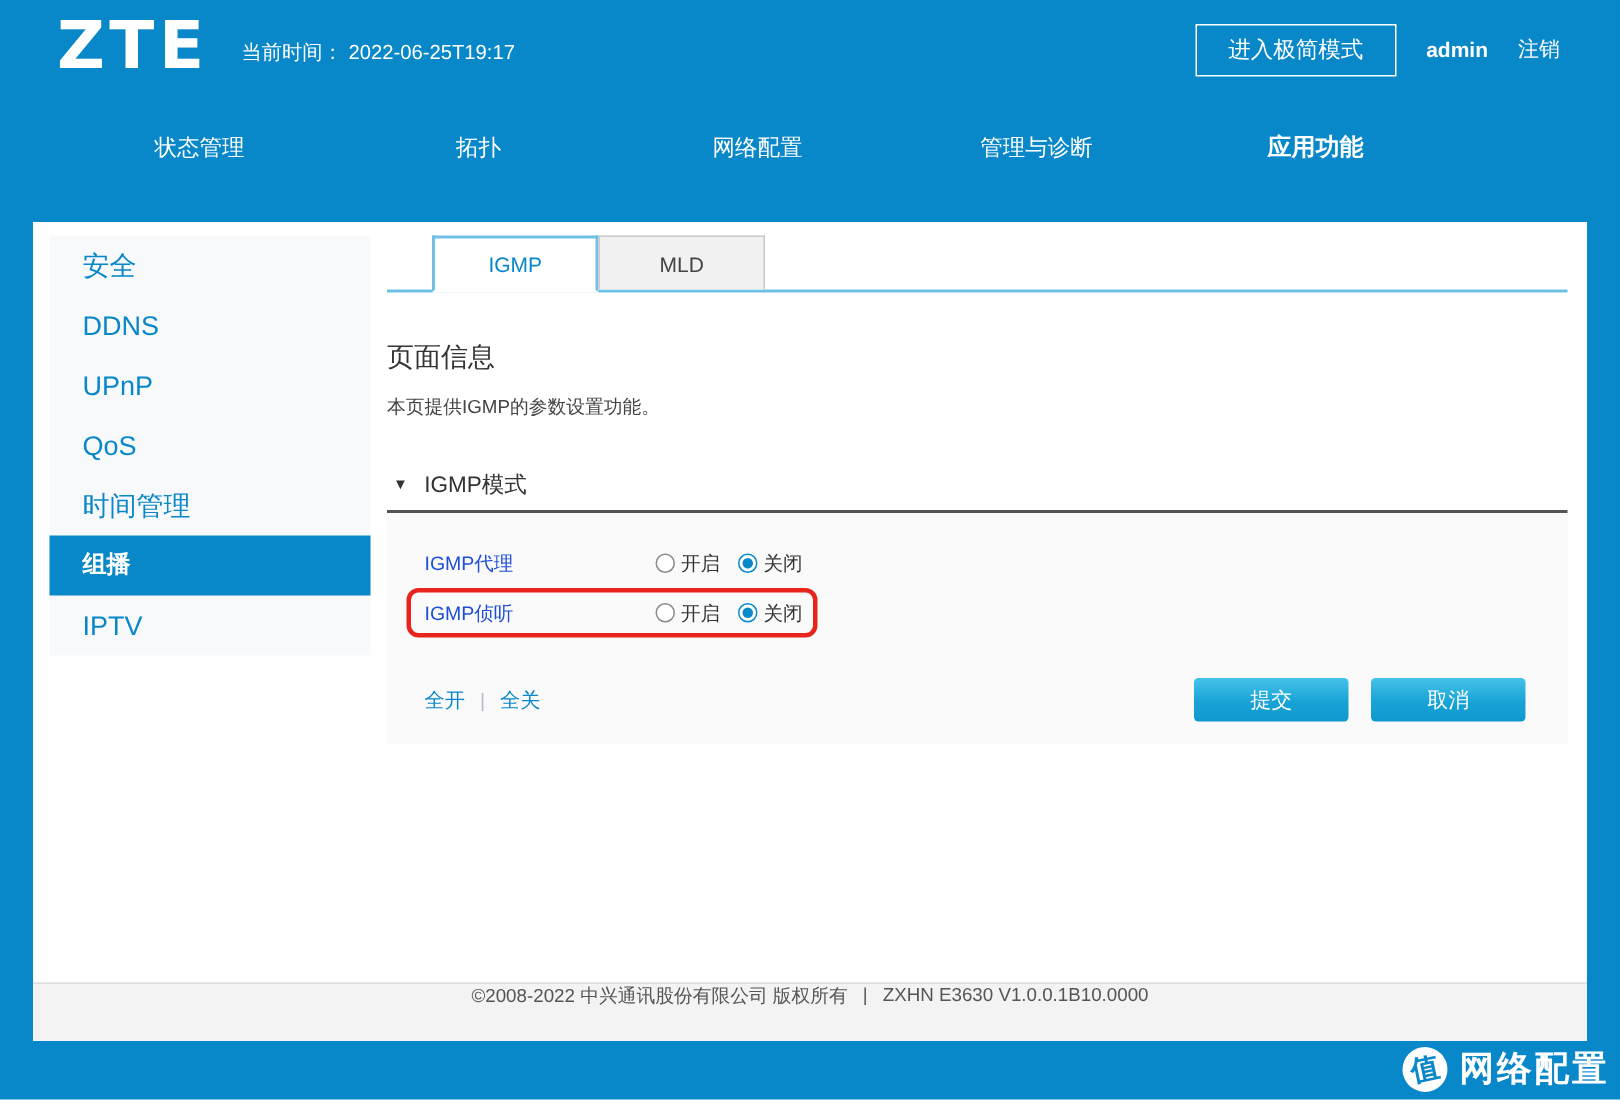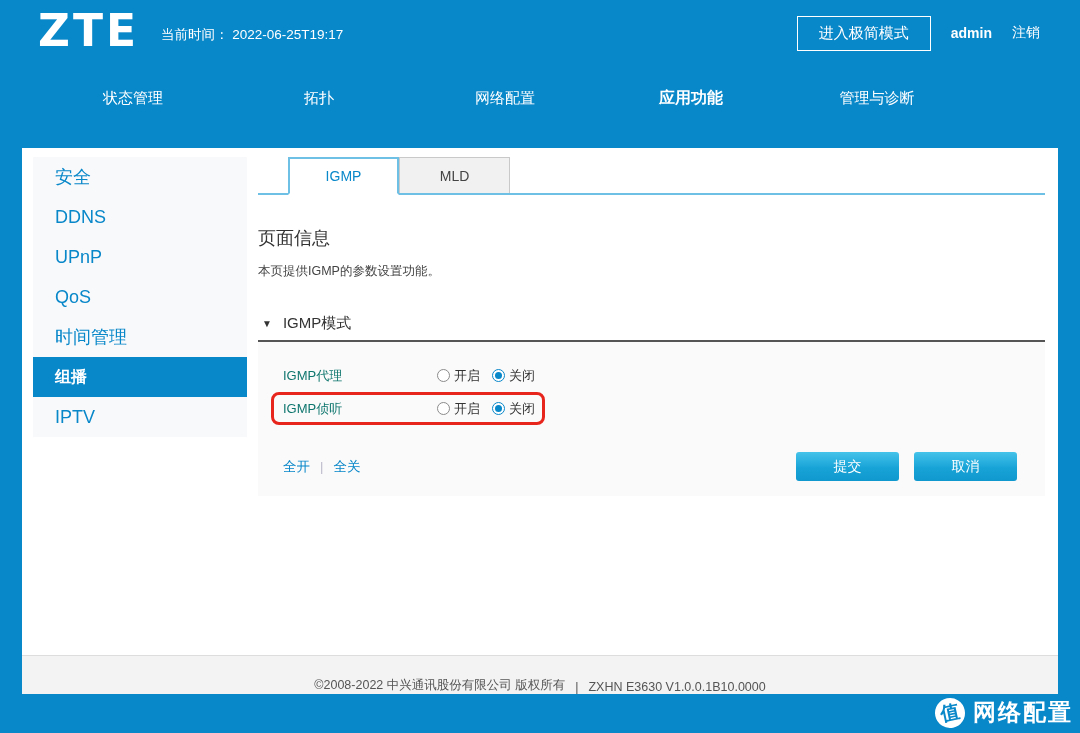"应用功能" div.nav-item { order: before "管理与诊断" -> after "管理与诊断" }
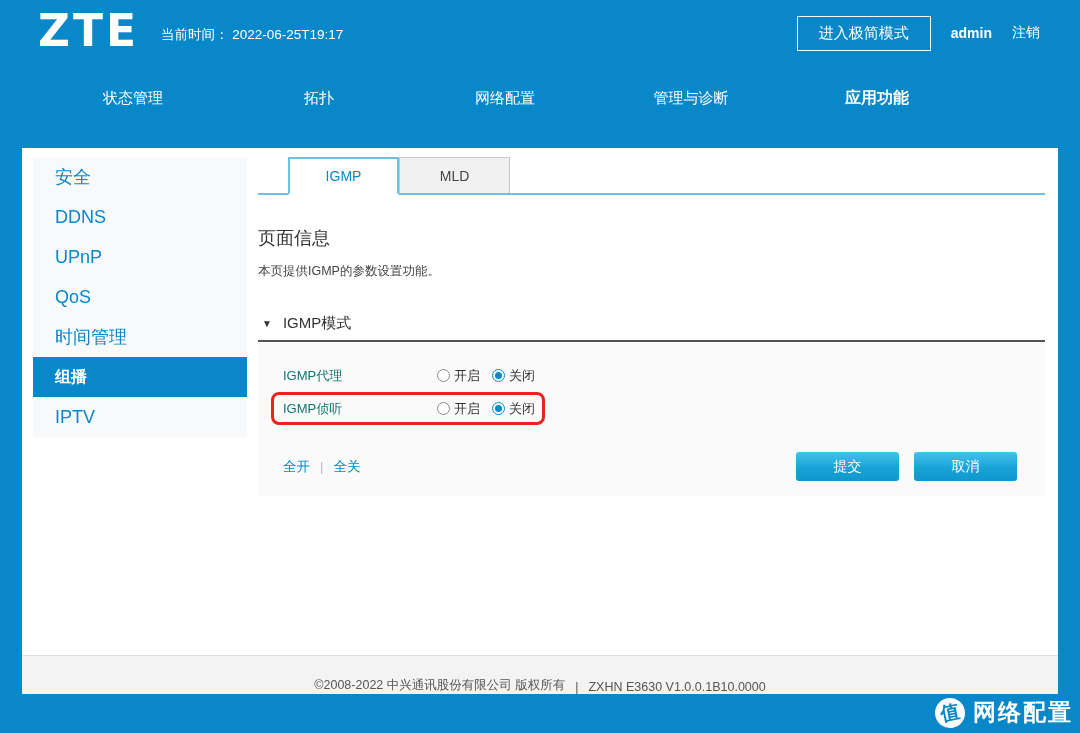"IGMP代理" .form-label { color: #0f766e -> #1d4ed8 }
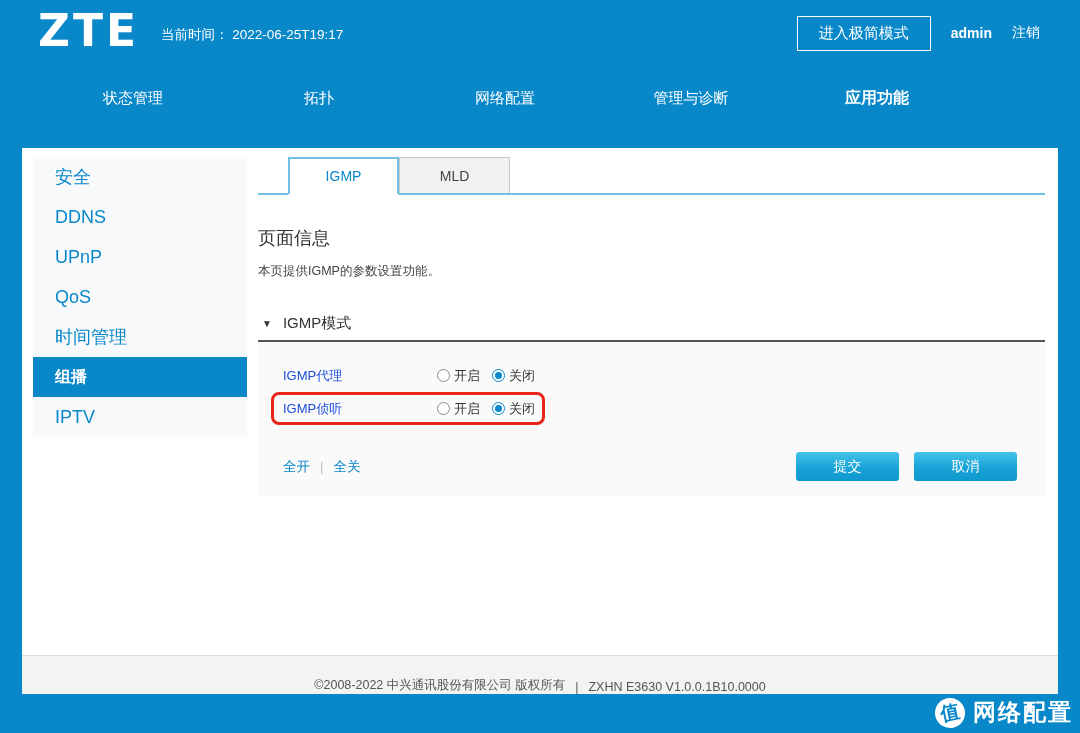"©2008-2022 中兴通讯股份有限公司 版权所有" .card-footer { align-items: flex-end -> flex-start }
